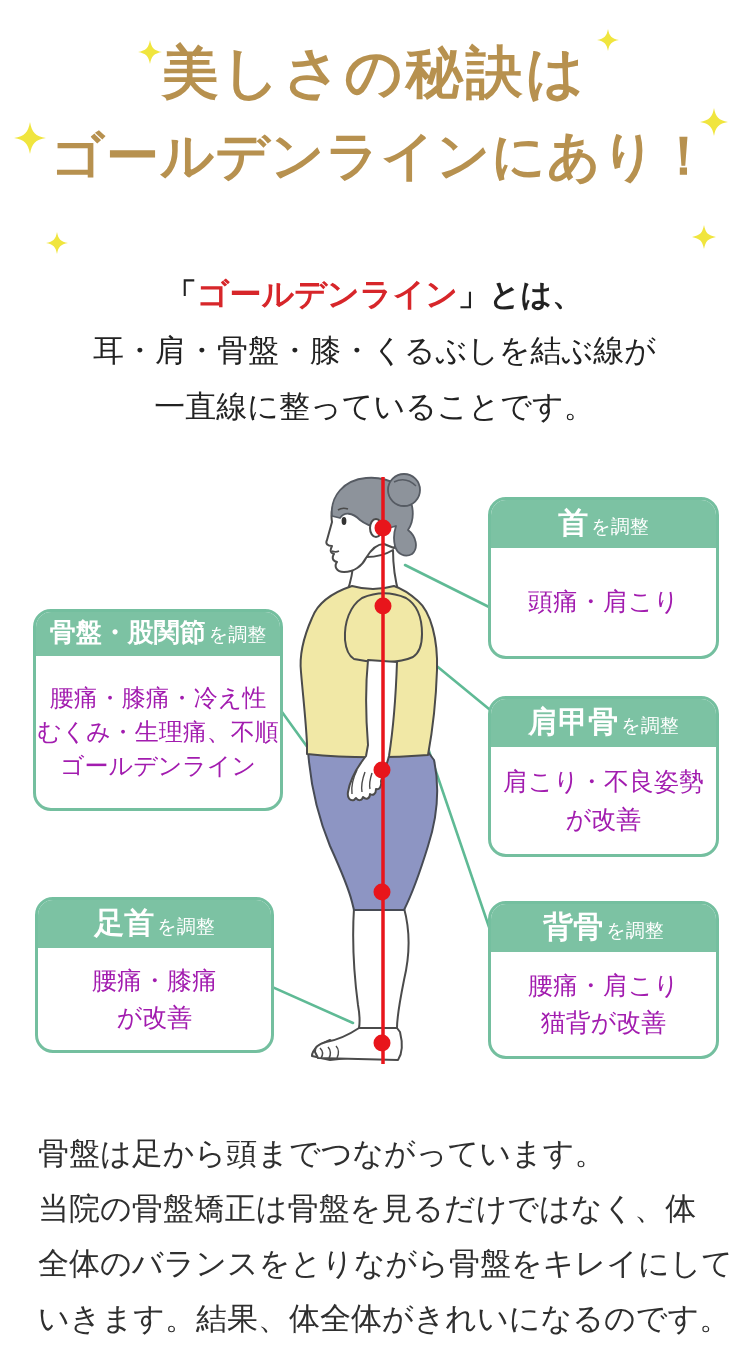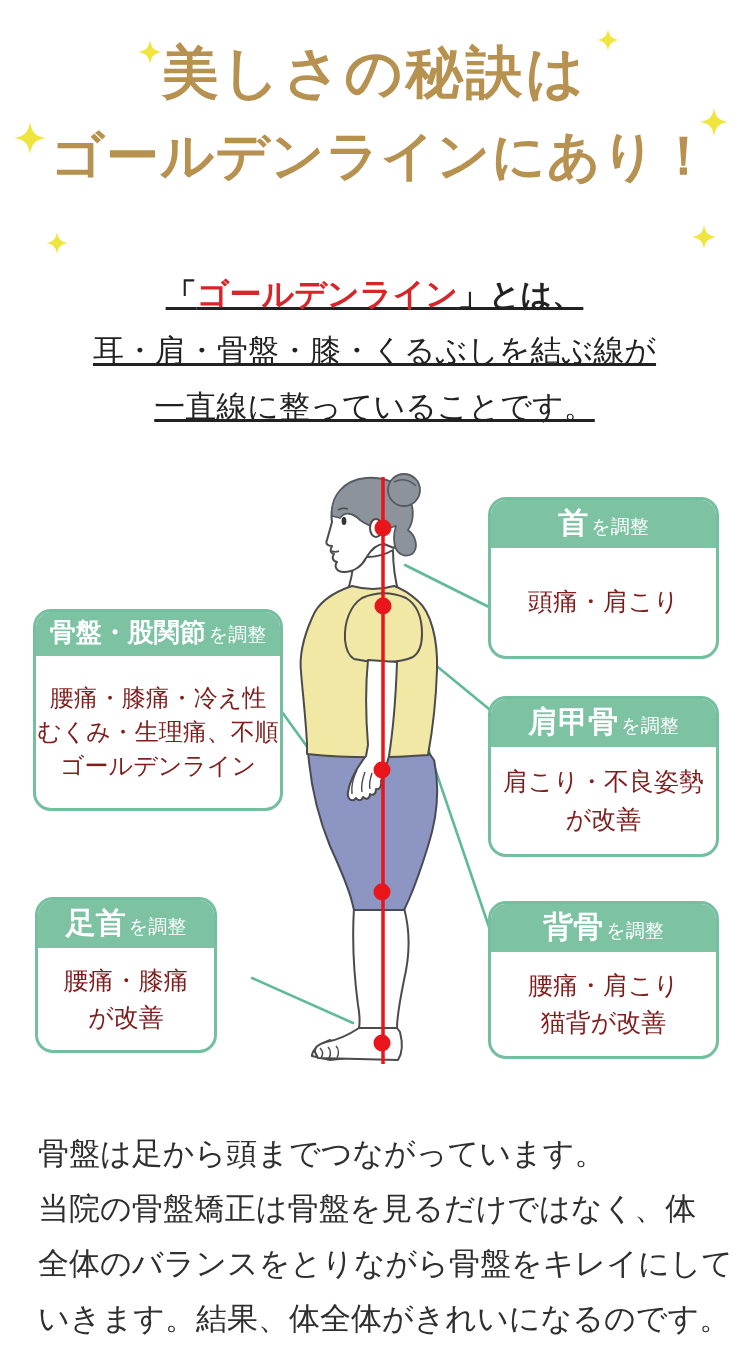"「ゴールデンライン」とは、" .intro-block { text-decoration: underline -> none }
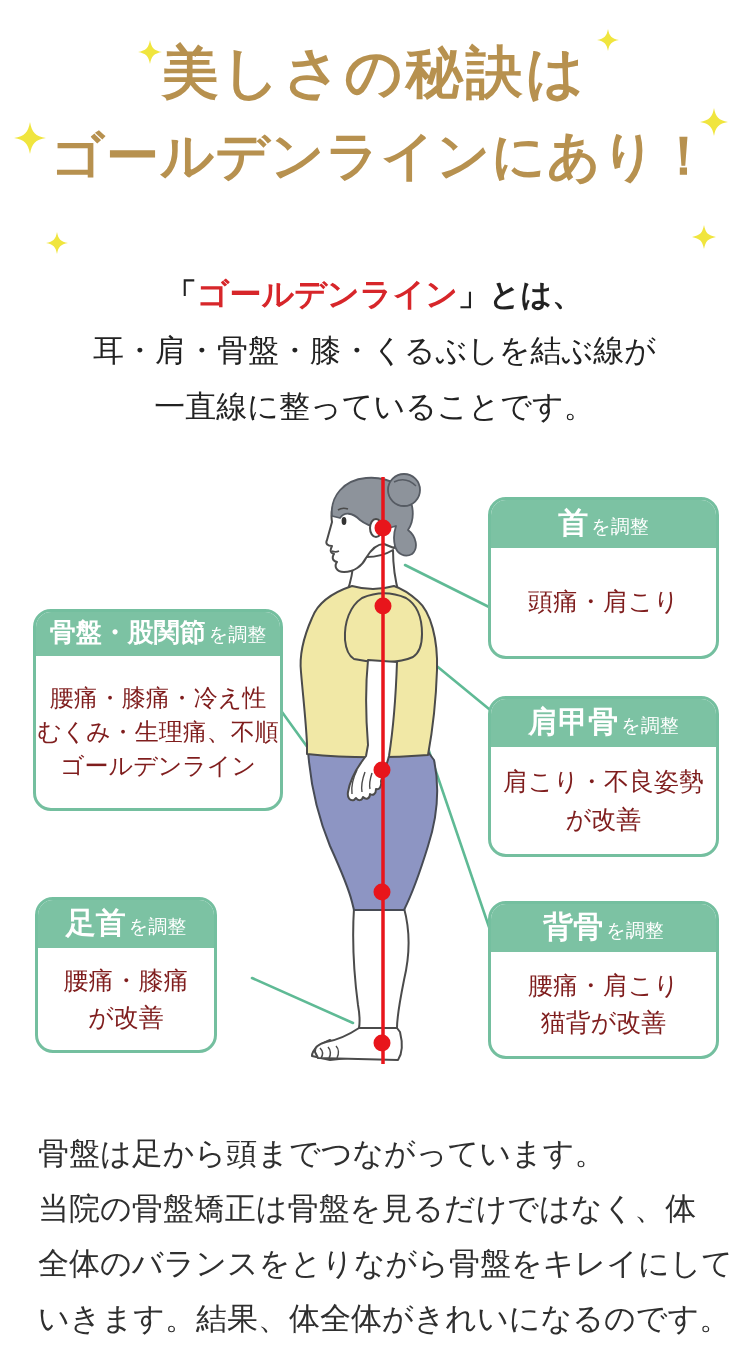"頭痛・肩こり" .card-body { color: #7f1d1d -> #a21caf }
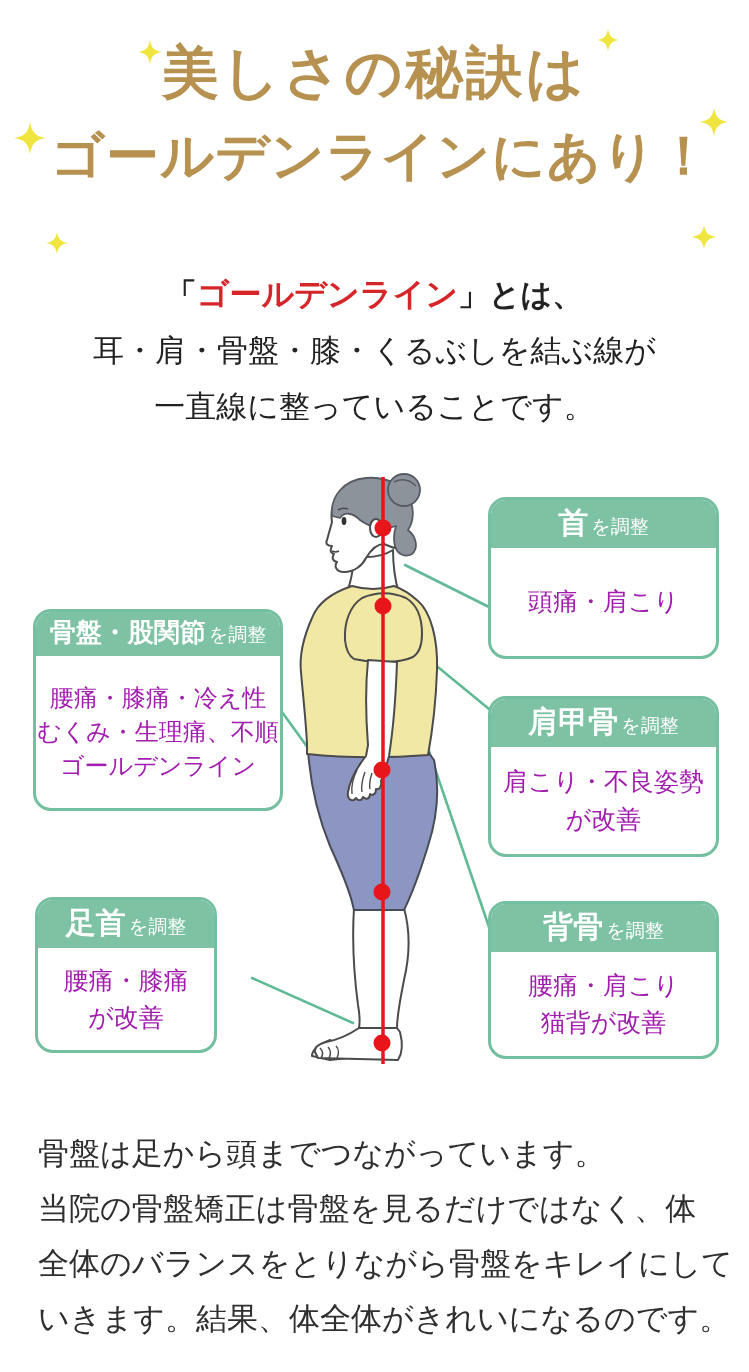"足首" div.card { width: 182px -> 239px }
